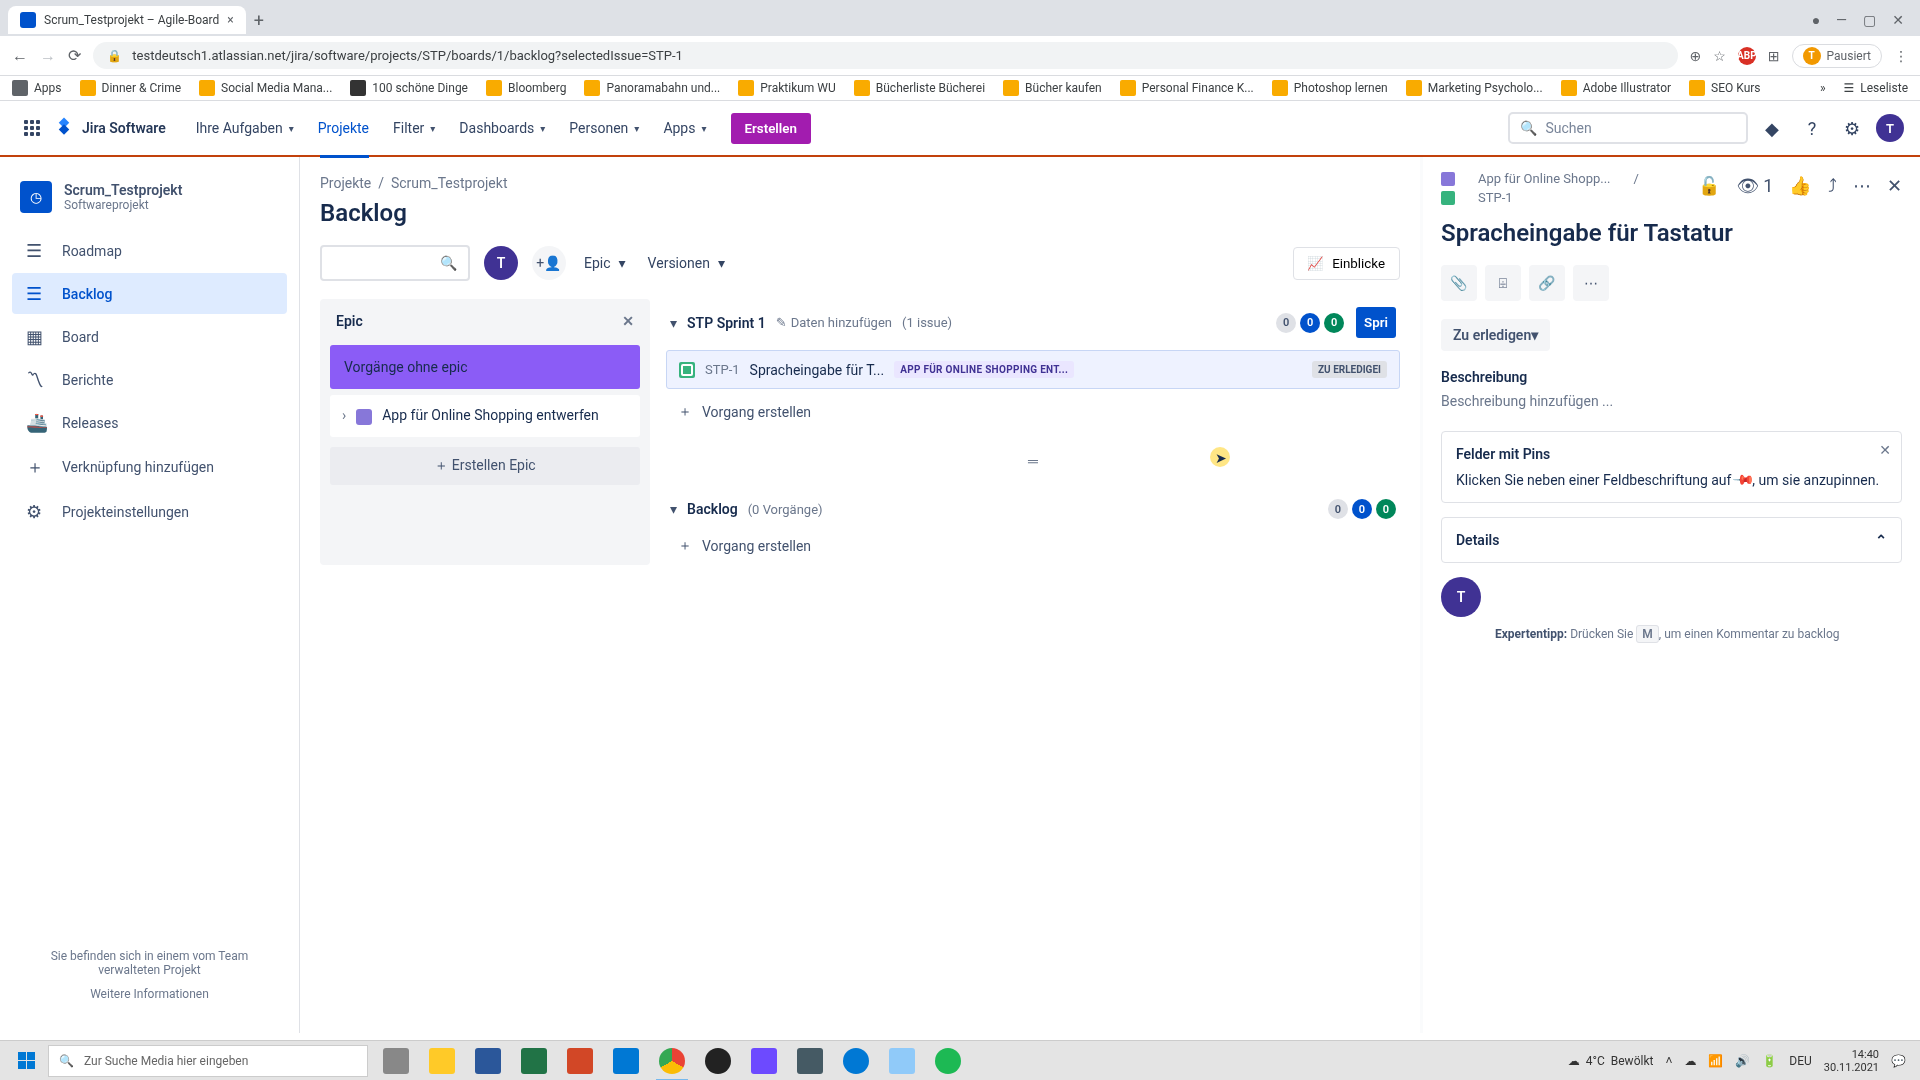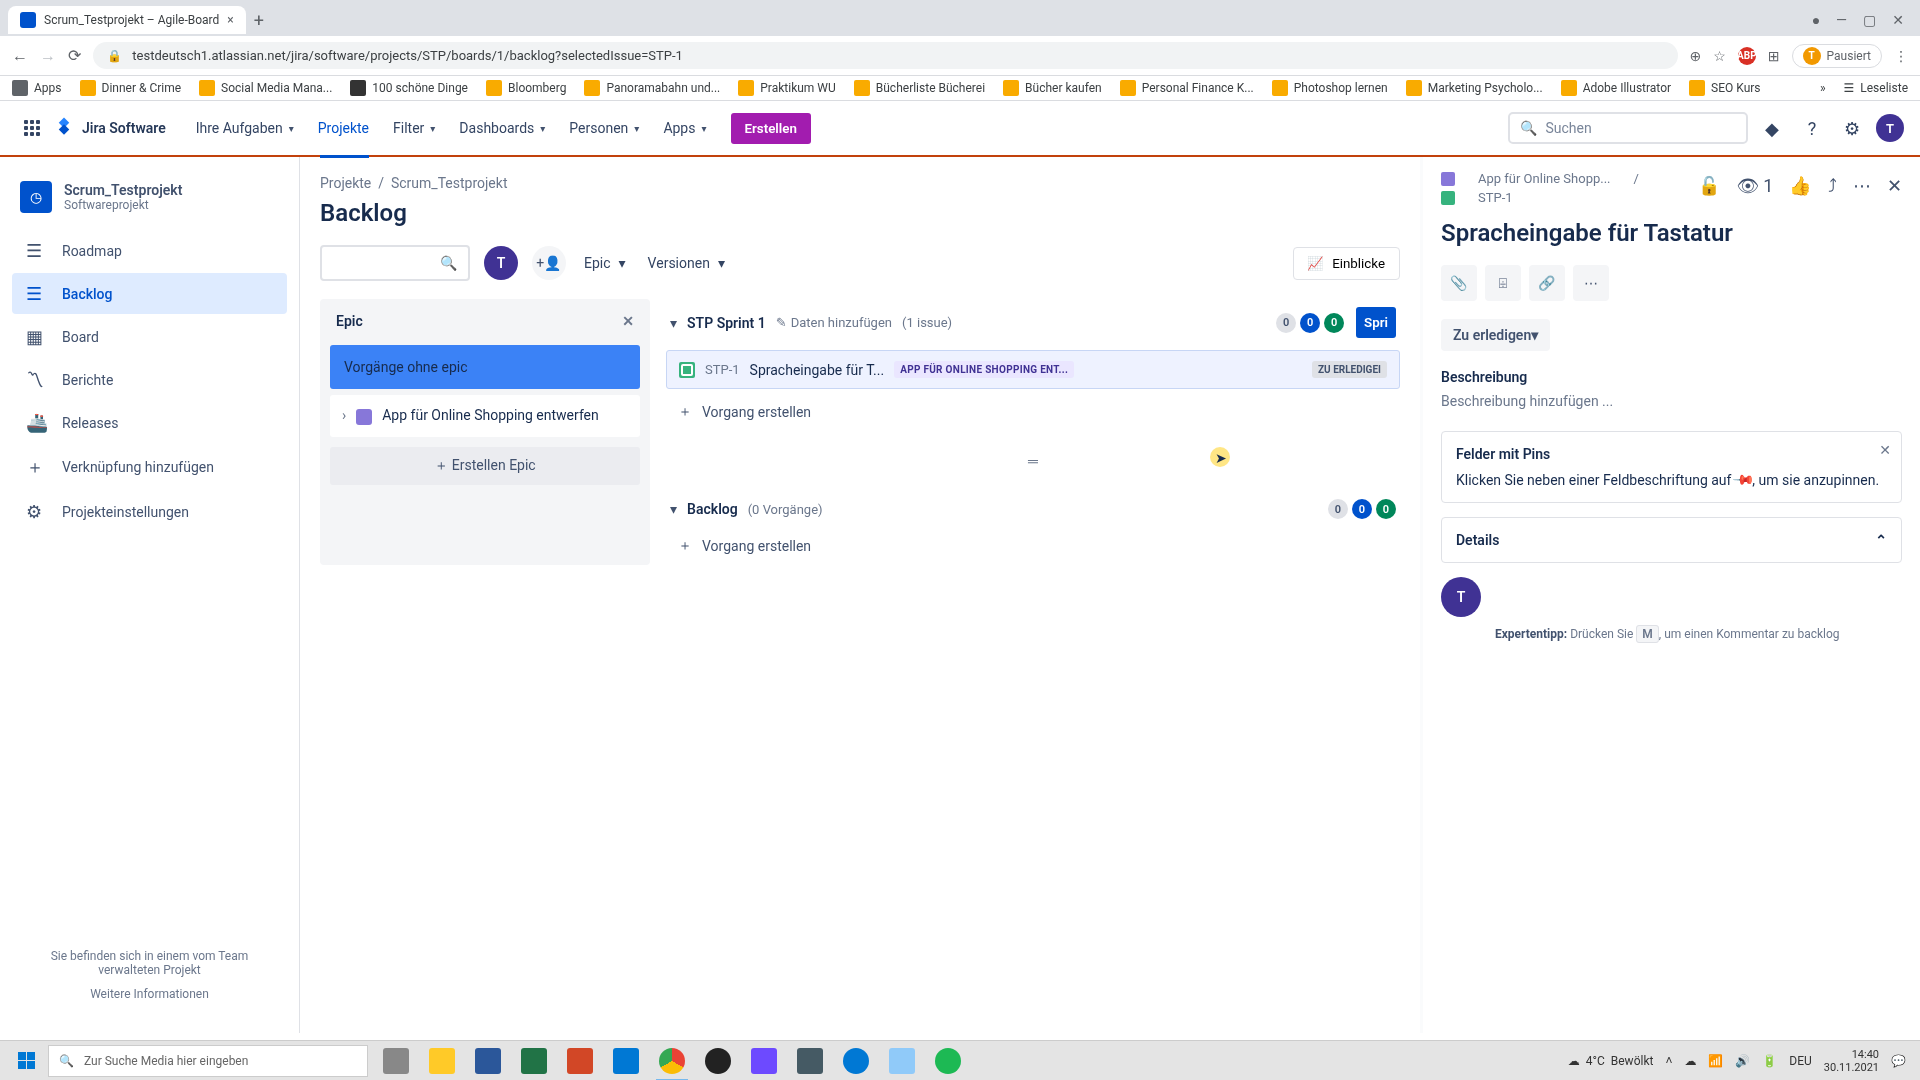"Vorgänge ohne epic" .epic-block { background: #3b82f6 -> #8b5cf6 }
